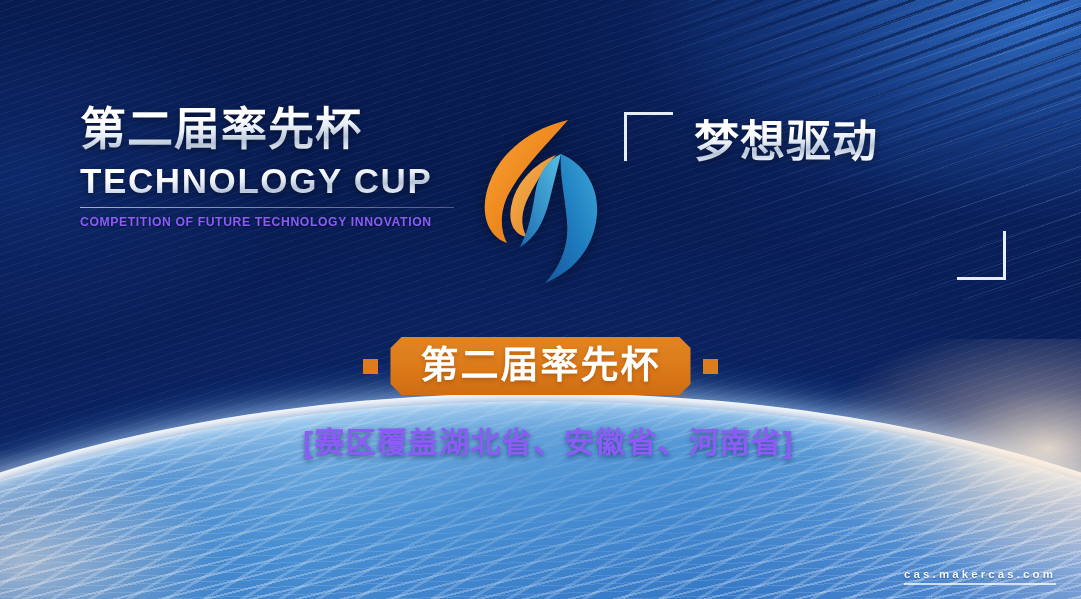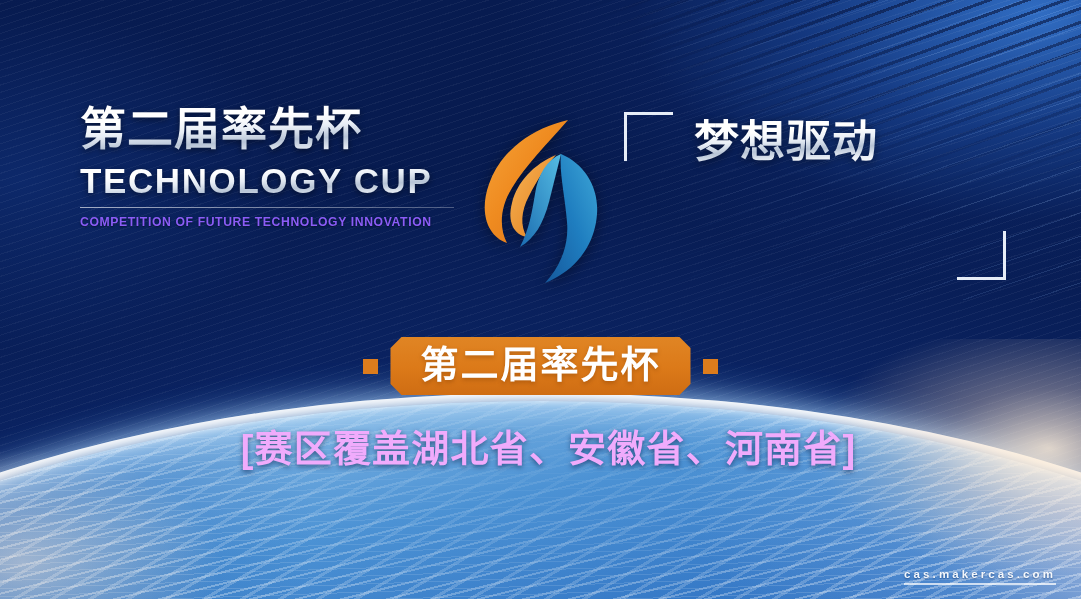"[赛区覆盖湖北省、安徽省、河南省]" #scope { color: #f0abfc -> #8b5cf6; font-size: 38px -> 30px }
